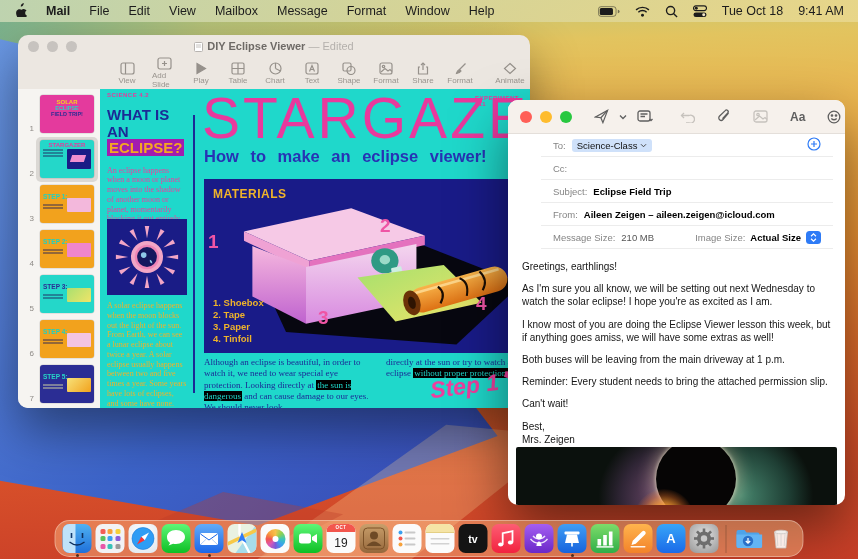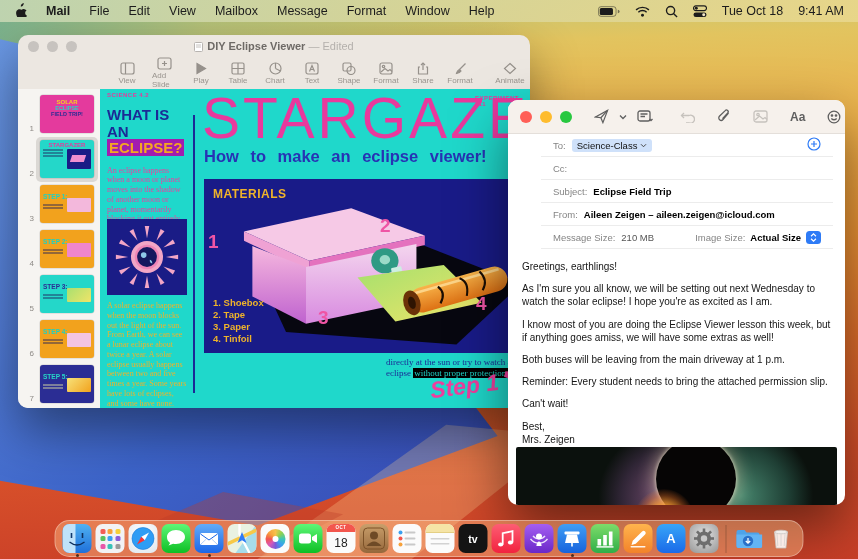"Although an eclipse is beautiful," p.sl-outro { html: none -> <p><span>Although an eclipse is beautiful, in order to watch it, we need to wear special eye protection. Looking directly at </span><span>the sun is dangerous</span><span> and can cause damage to our eyes. We should never look</span></p> }
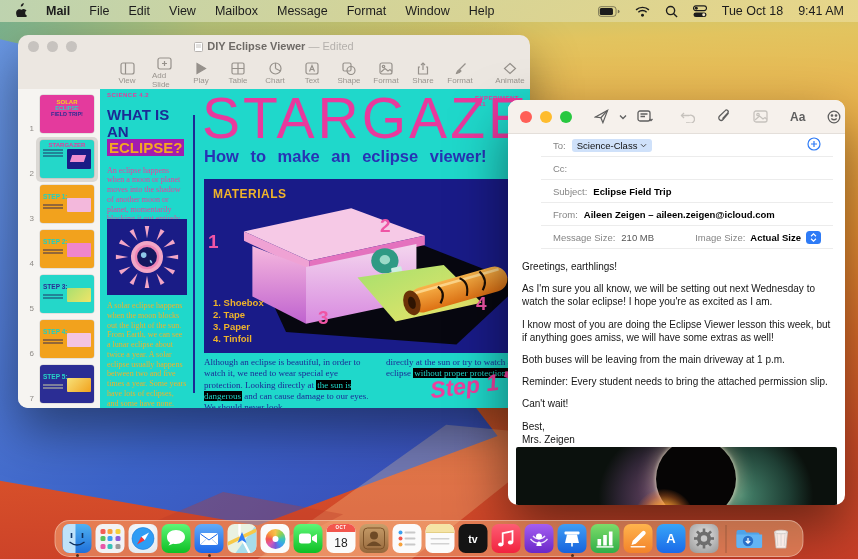"18" div.cal-day { text: 18 -> 19 }
